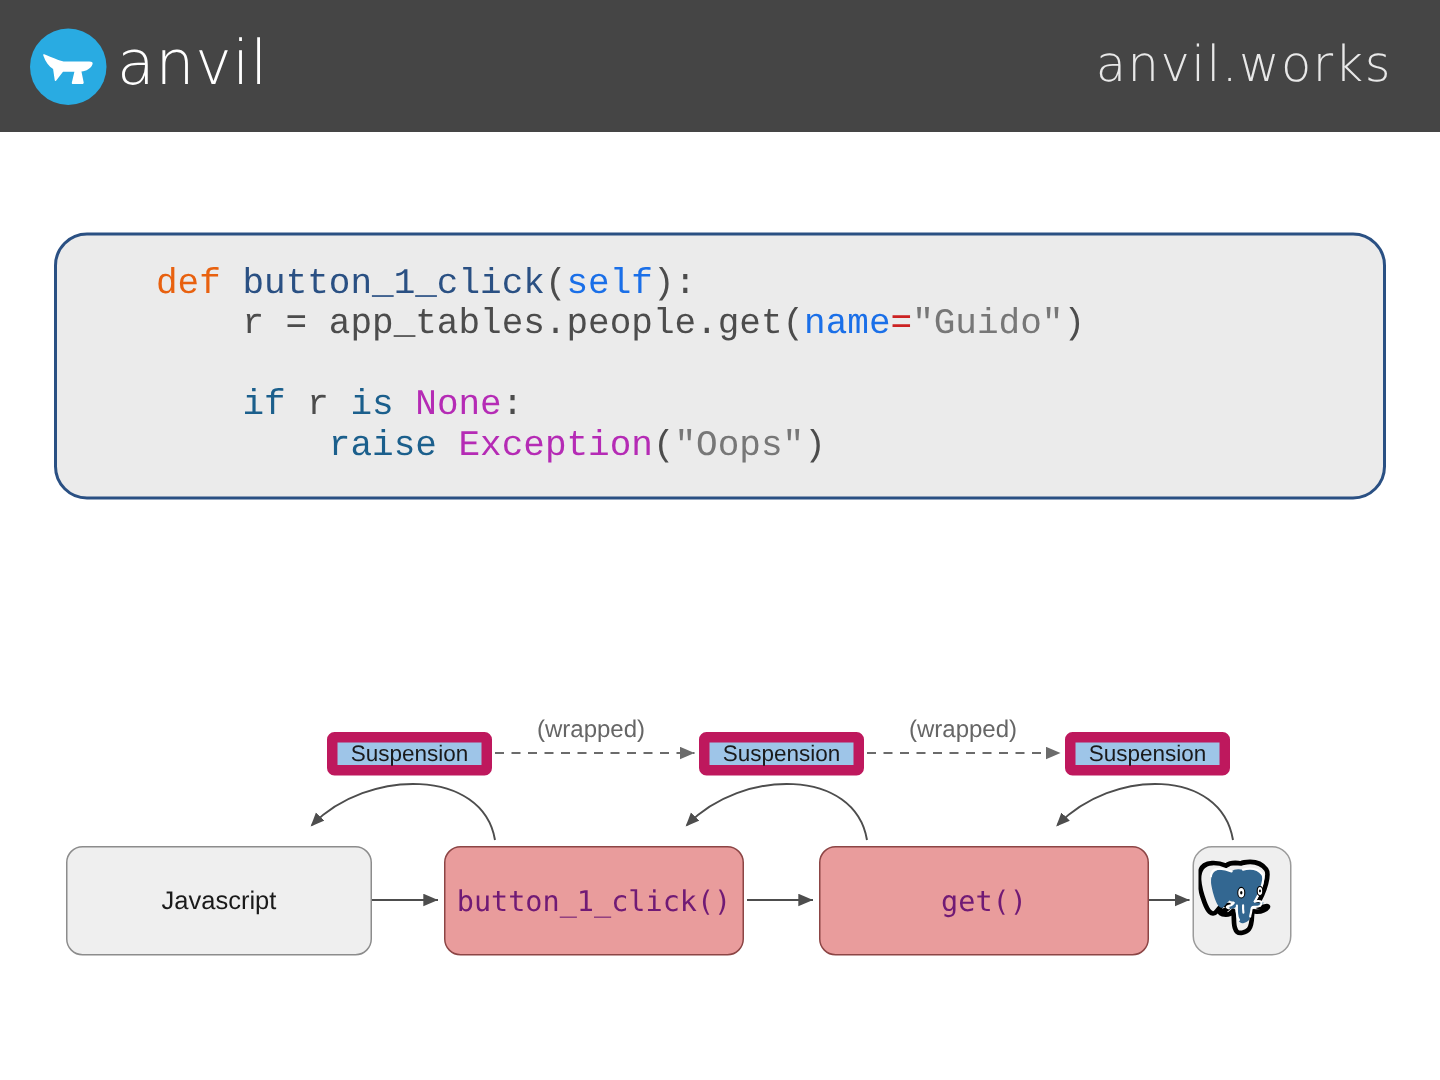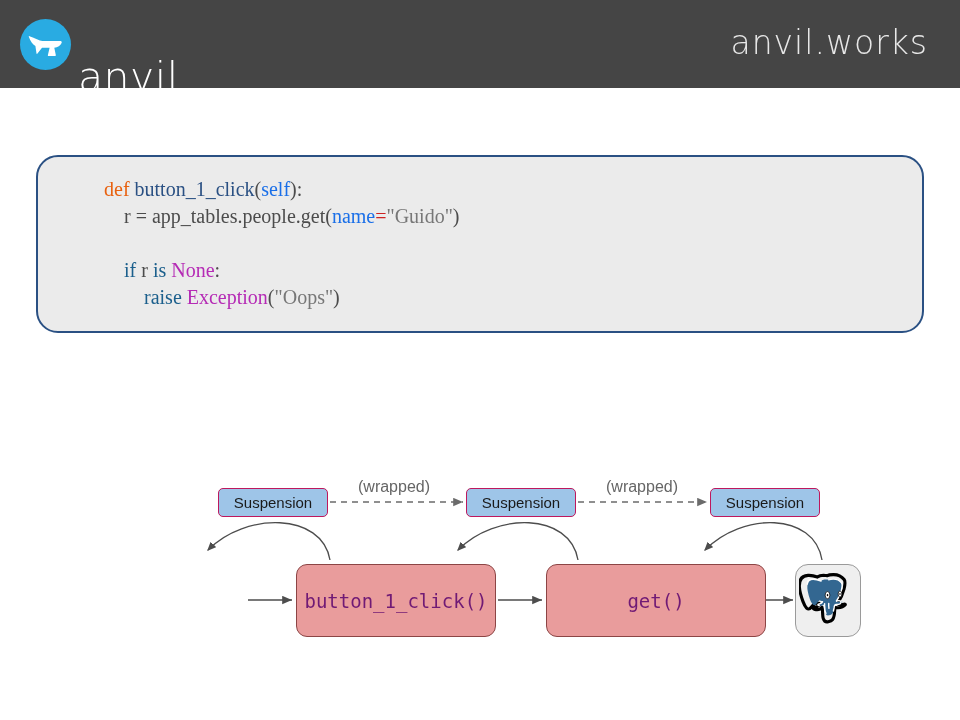"anvil" #brand-wordmark { margin-top: 35px -> none }
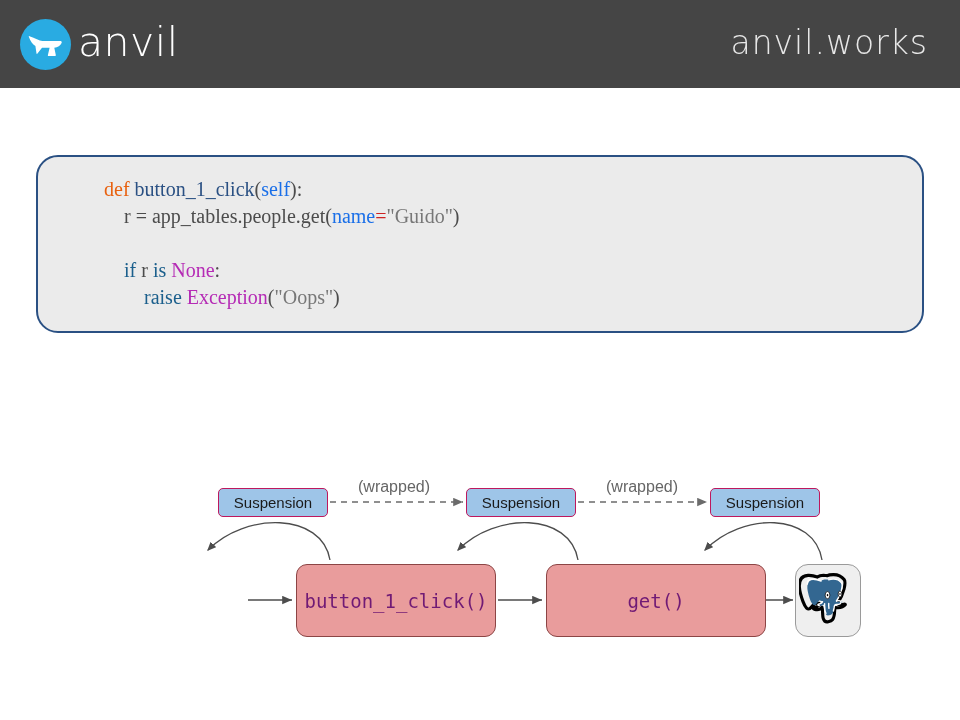"def button_1_click(self): r =" #code-text { font-family: Liberation Serif, serif -> Liberation Mono, monospace; font-size: 20px -> 24px }
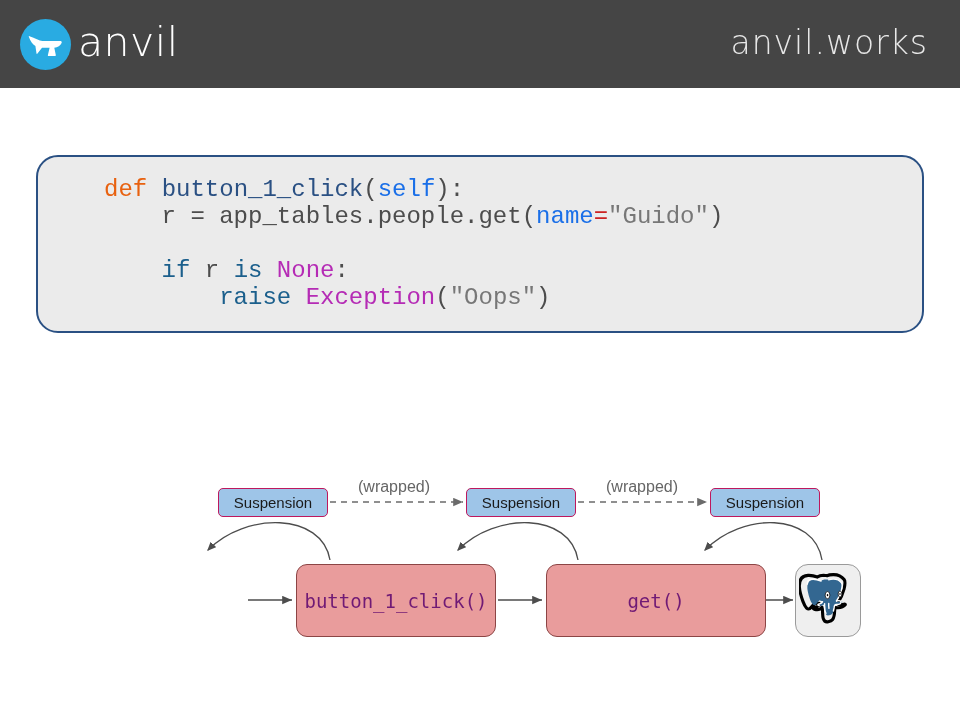"Suspension" .susp-box { border: 1px solid #be185d -> 7px solid #be185d }
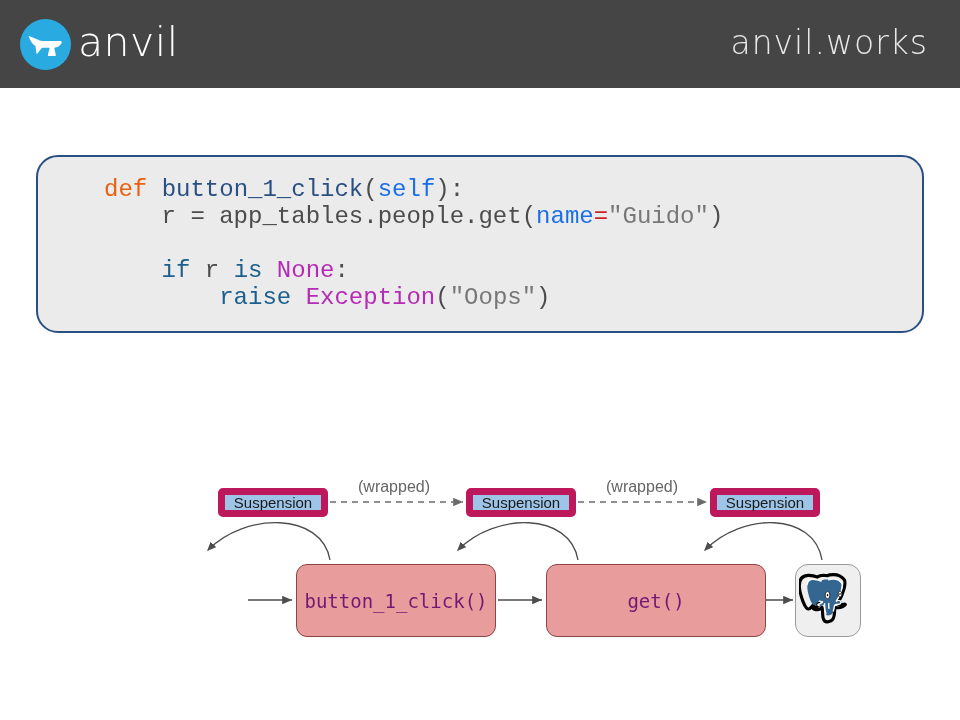"Javascript" div.node-box { html: none -> <div> <span>Javascript</span> </div> }
